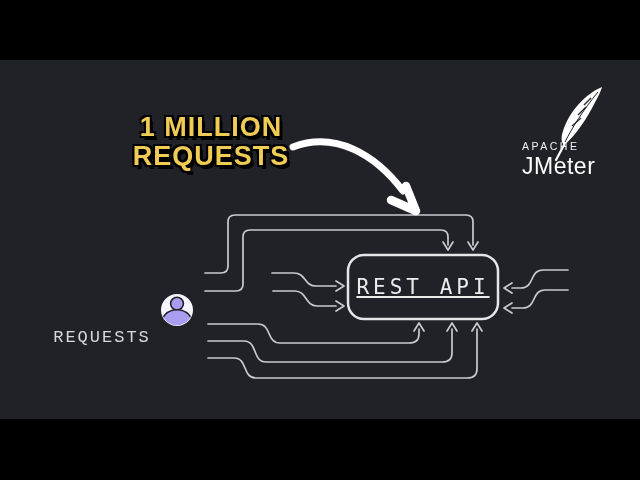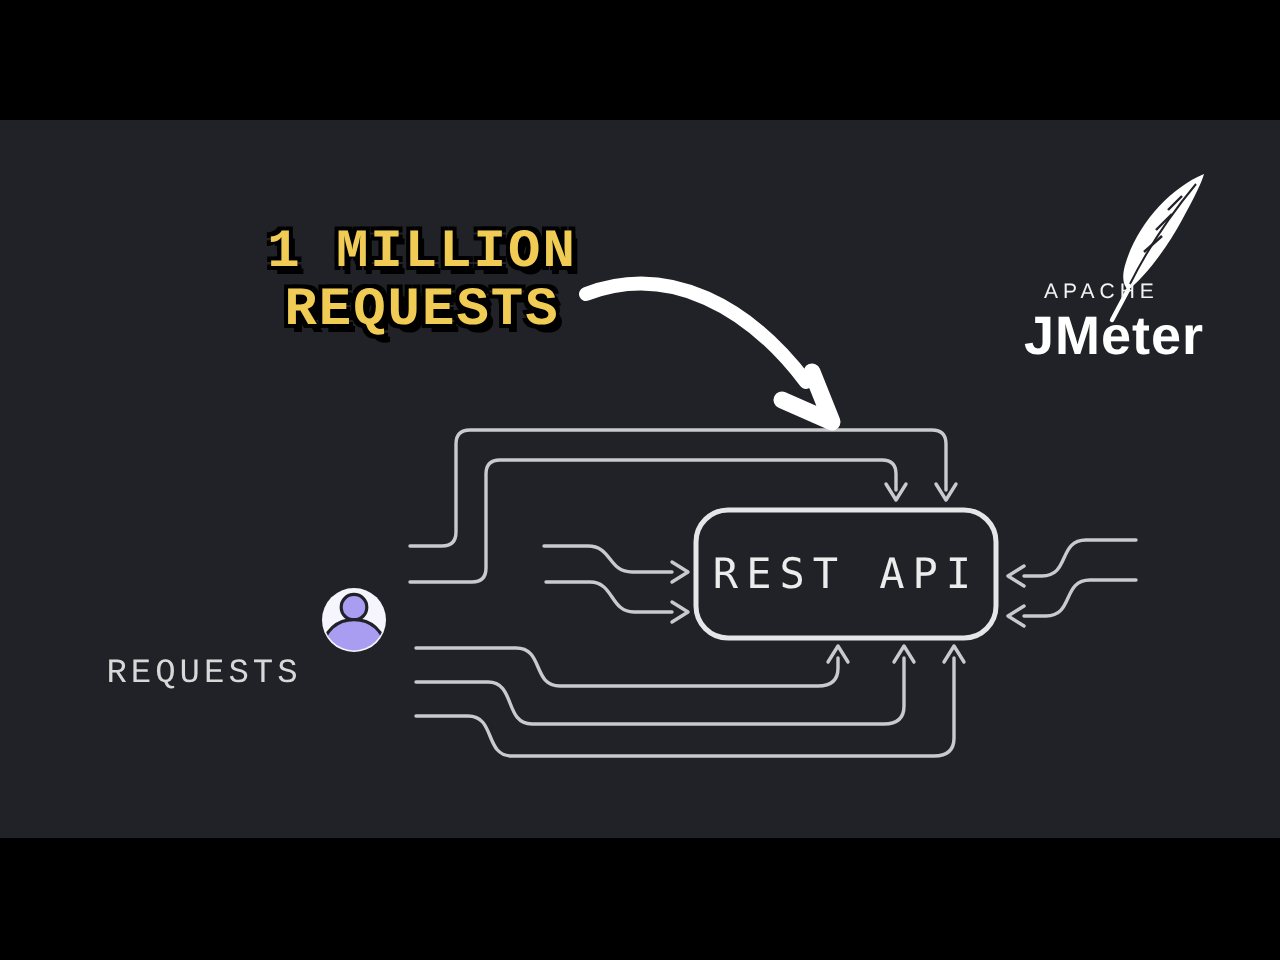"1 MILLION" .title { font-family: Liberation Mono, monospace -> none }
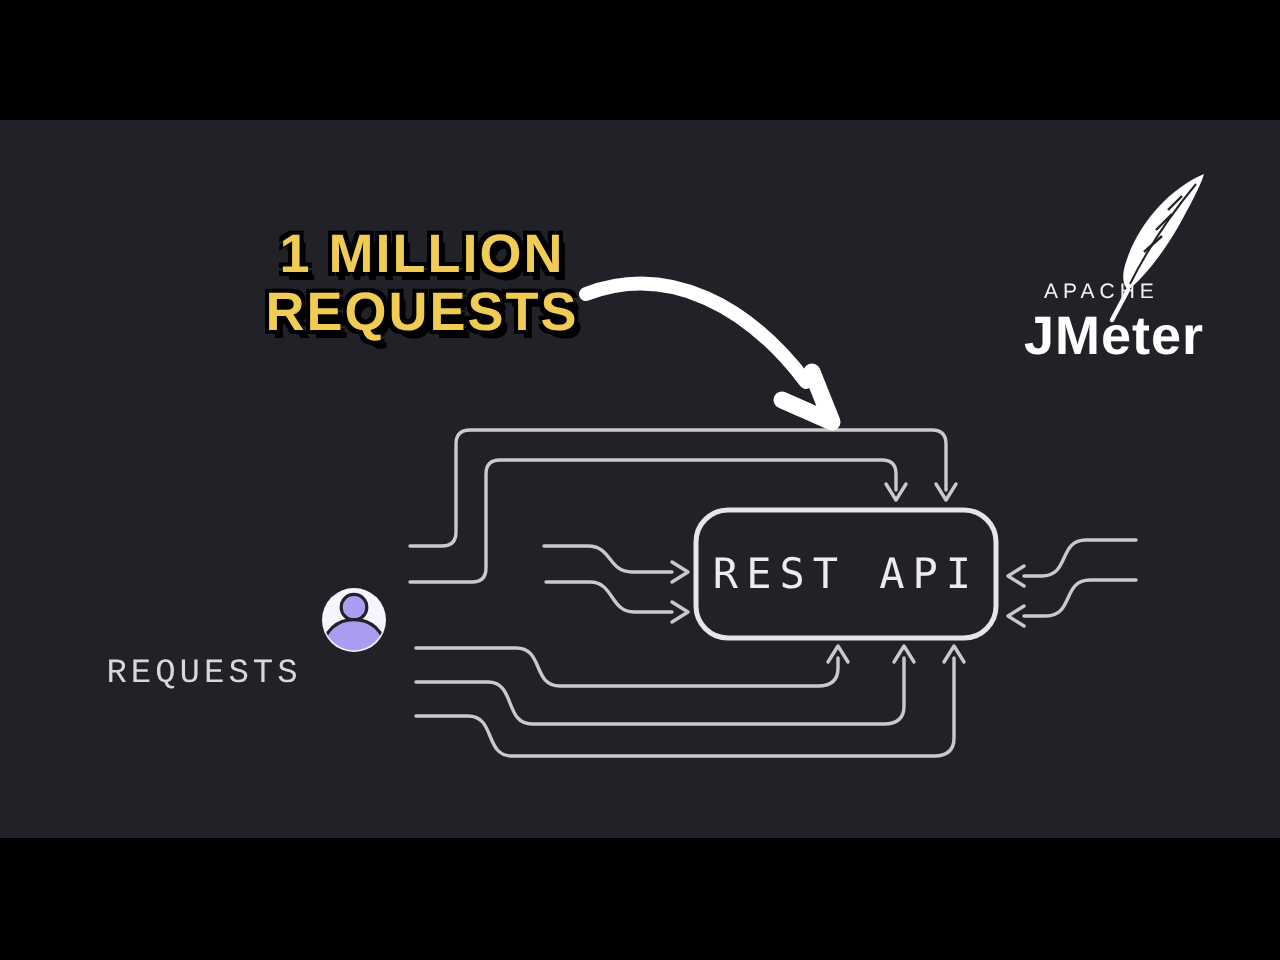"JMeter" .logo .jmeter { font-size: 27px -> 23px; font-weight: bold -> normal; margin-left: none -> 10px }
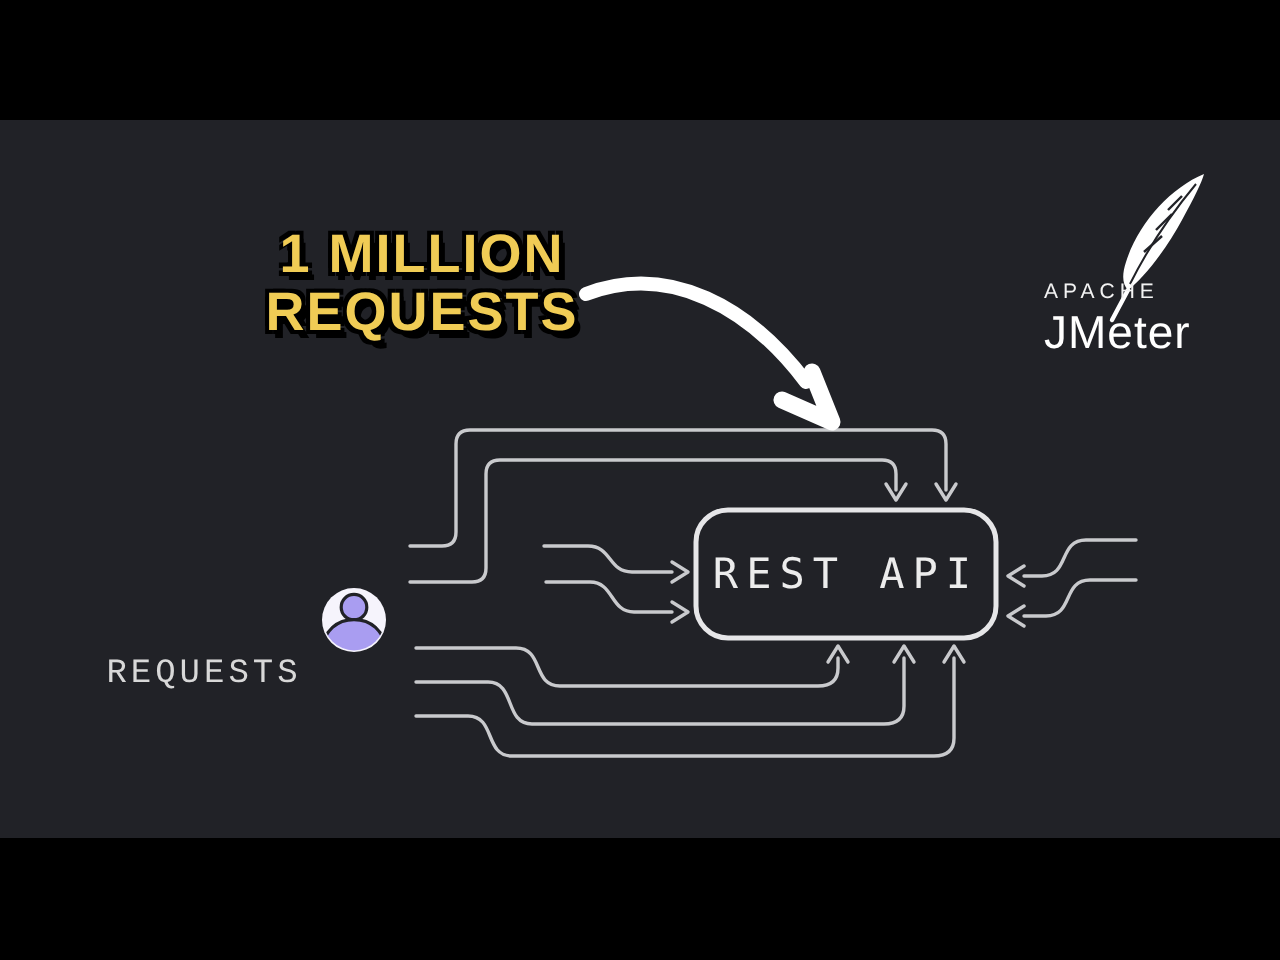"REST API" .api-label { text-decoration: none -> underline }
